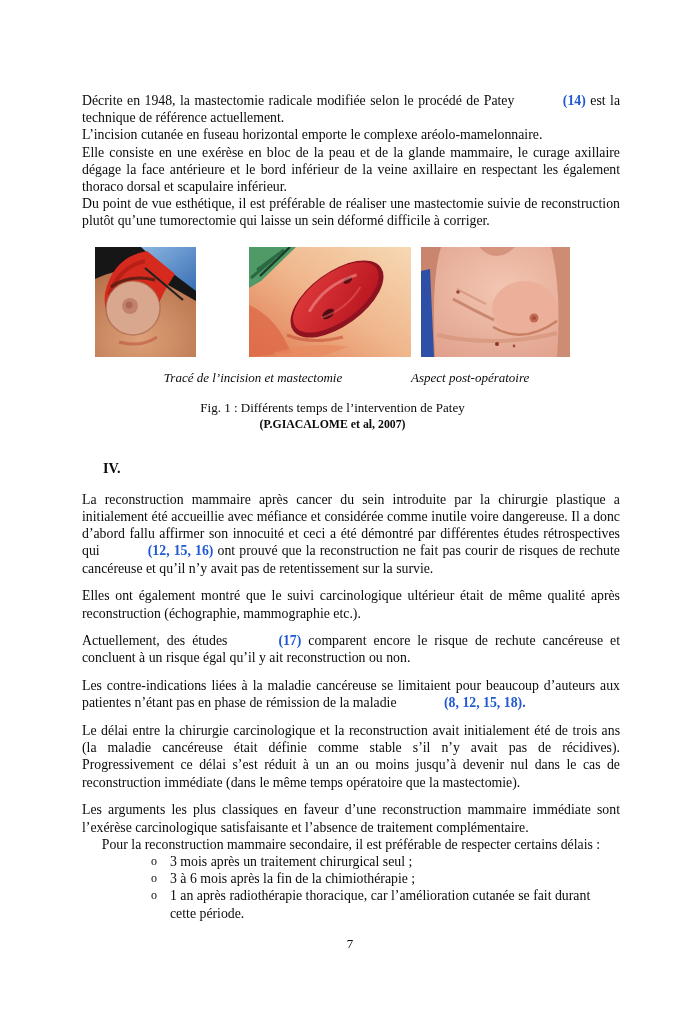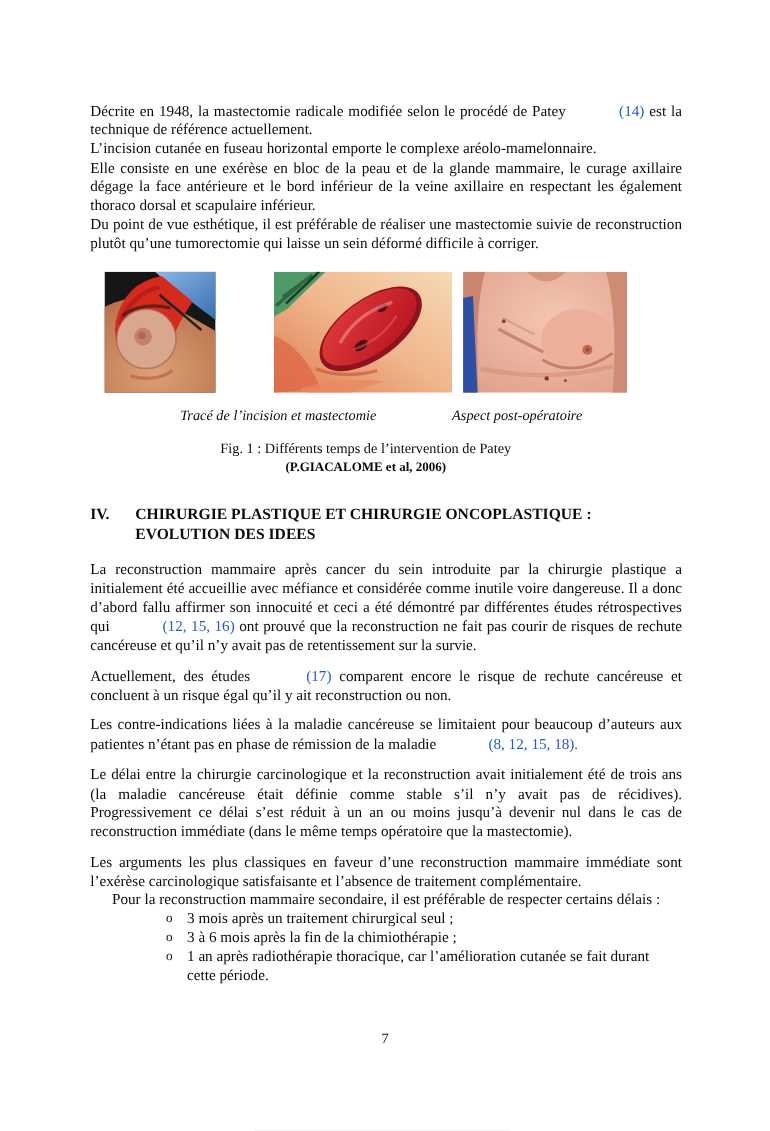"(14)" .cite { font-weight: normal -> bold }
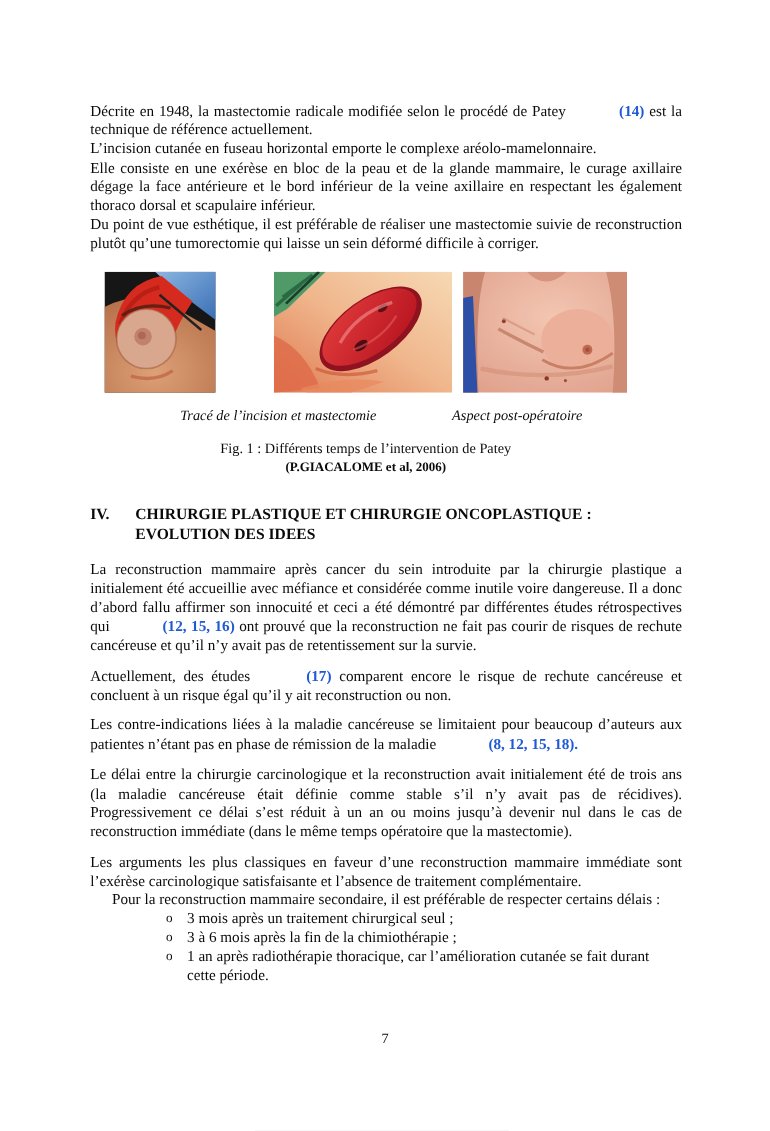"(P.GIACALOME et al, 2006)" div.src-line { text: 2006 -> 2007 }
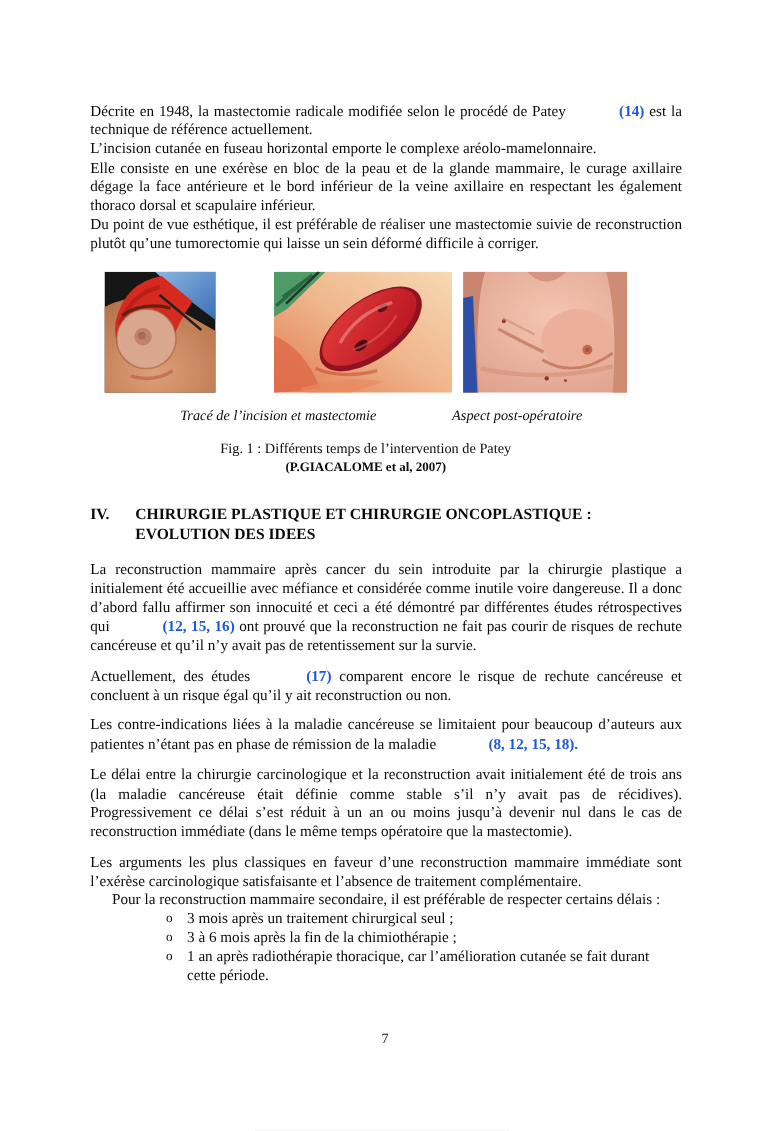"IV." .hnum { margin-left: none -> 21px }
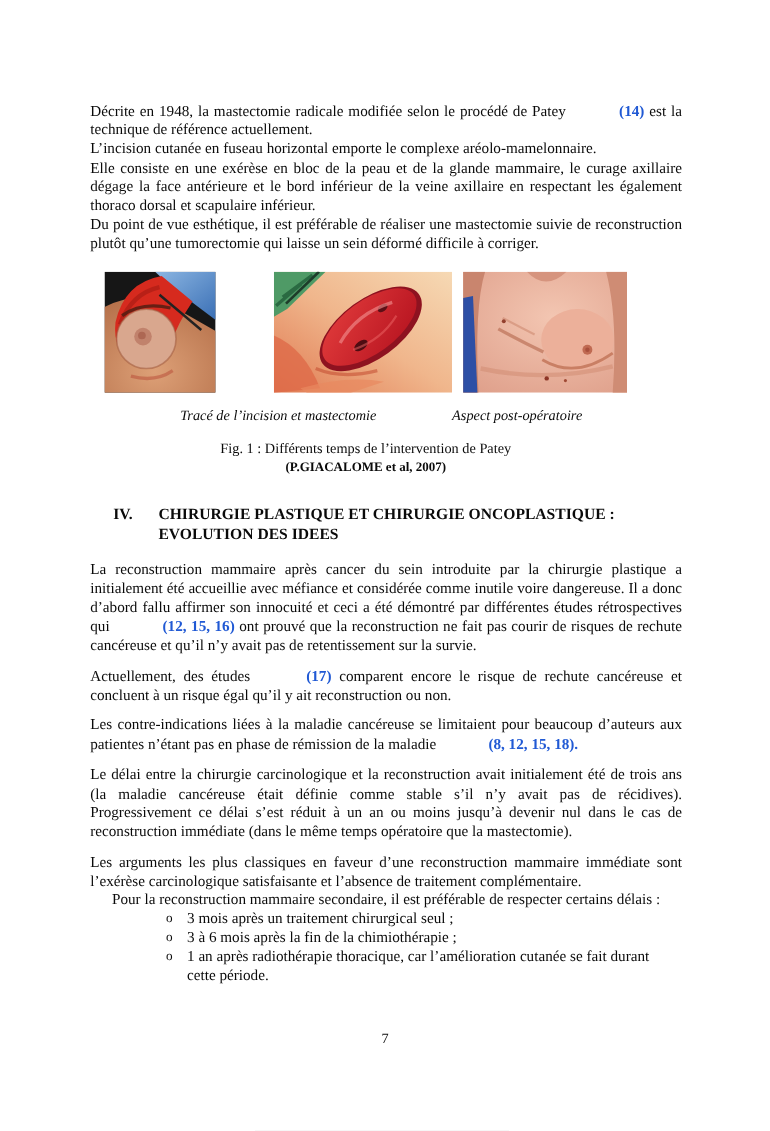"CHIRURGIE PLASTIQUE ET CHIRURGIE" span.htext { html: <span> <span>CHIRURGIE PLASTIQUE ET CHIRURGIE ONCOPLASTIQUE :</span><br> <span>EVOLUTION DES IDEES</span> </span> -> none }
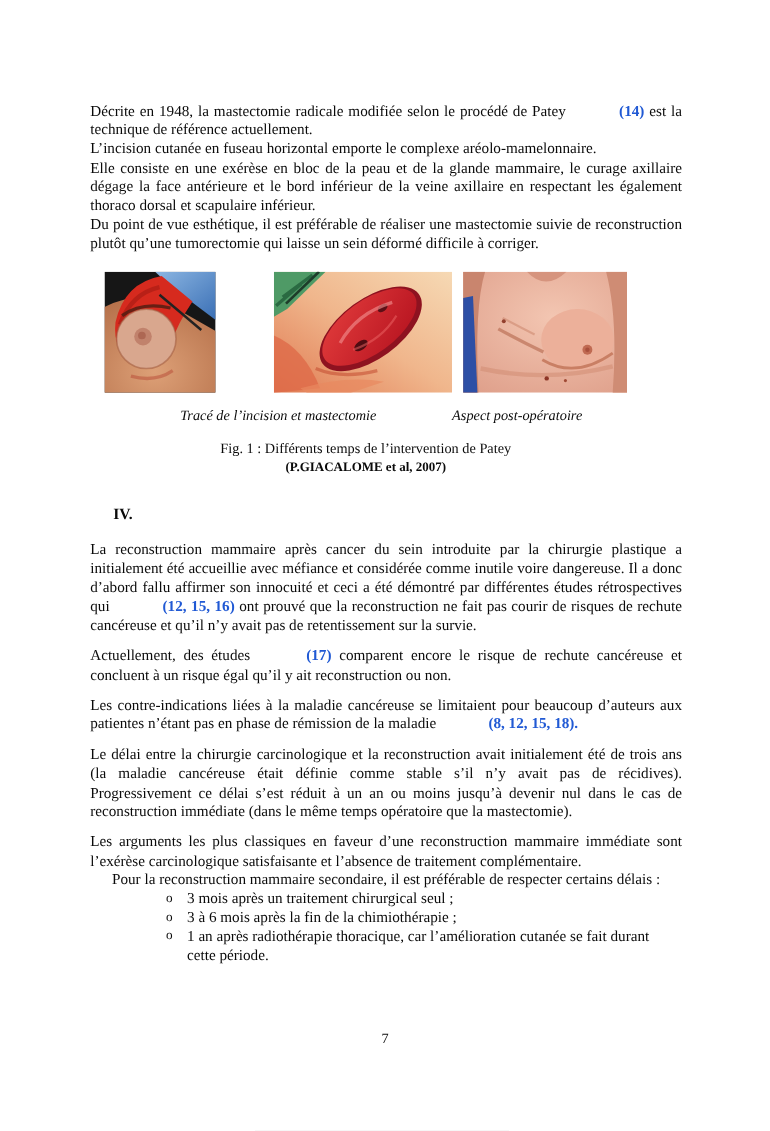"Elles ont également montré que" p { html: none -> <p>Elles ont également montré que le suivi carcinologique ultérieur était de même qualité après reconstruction (échographie, mammographie etc.).</p> }
